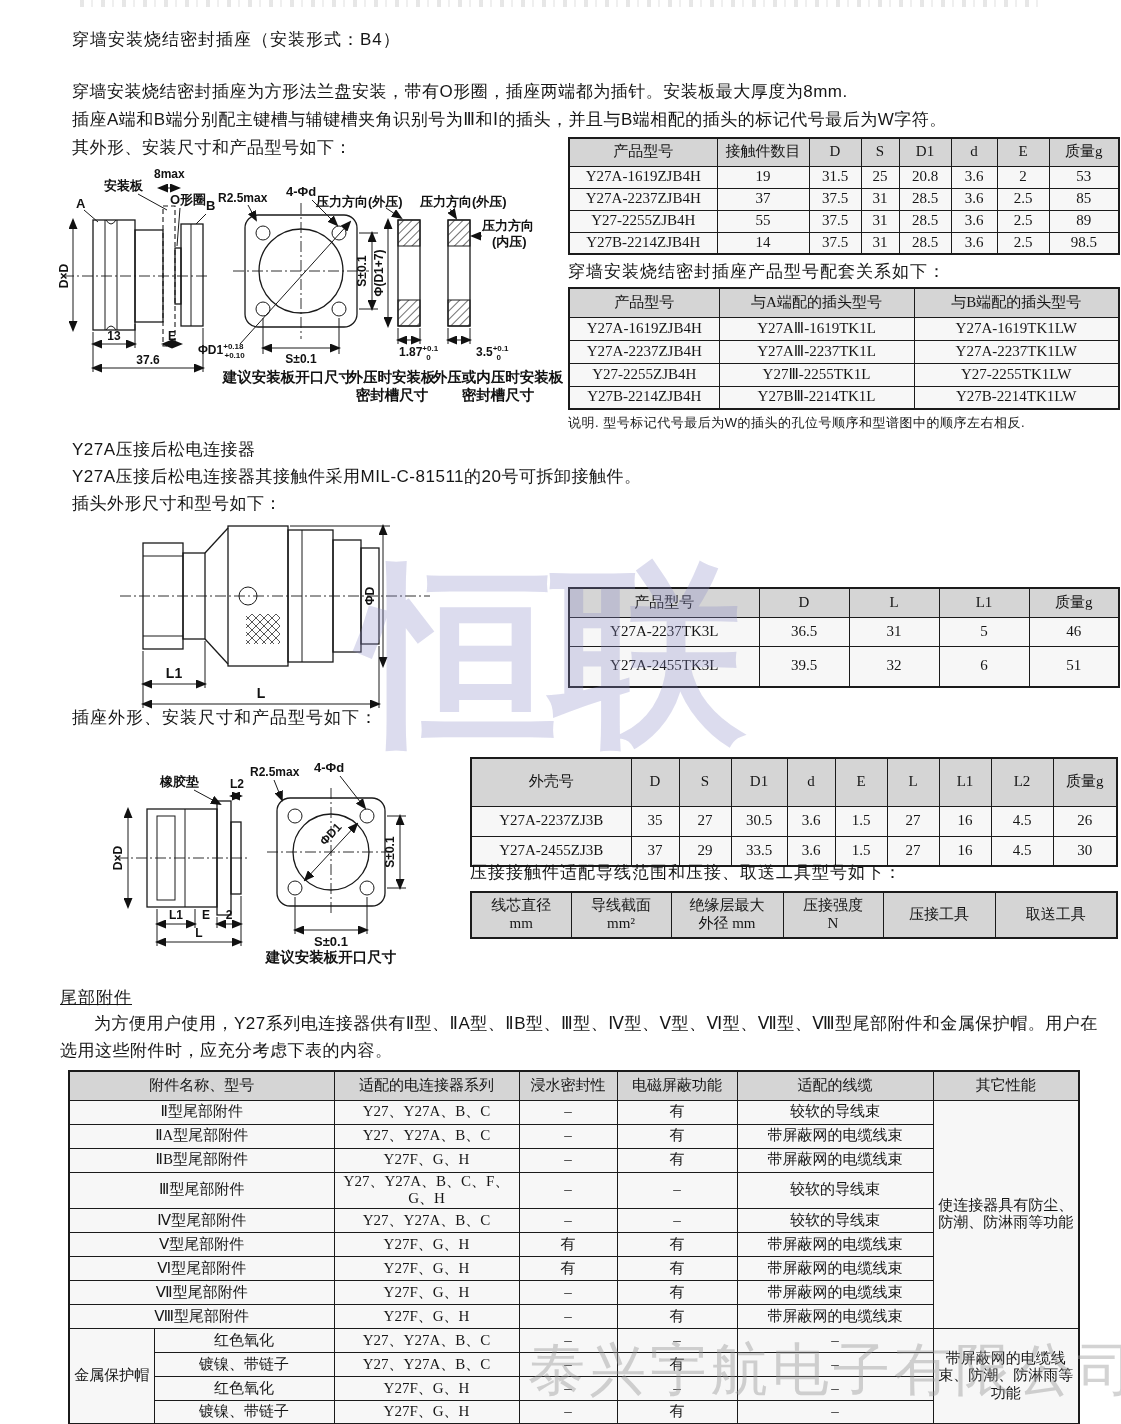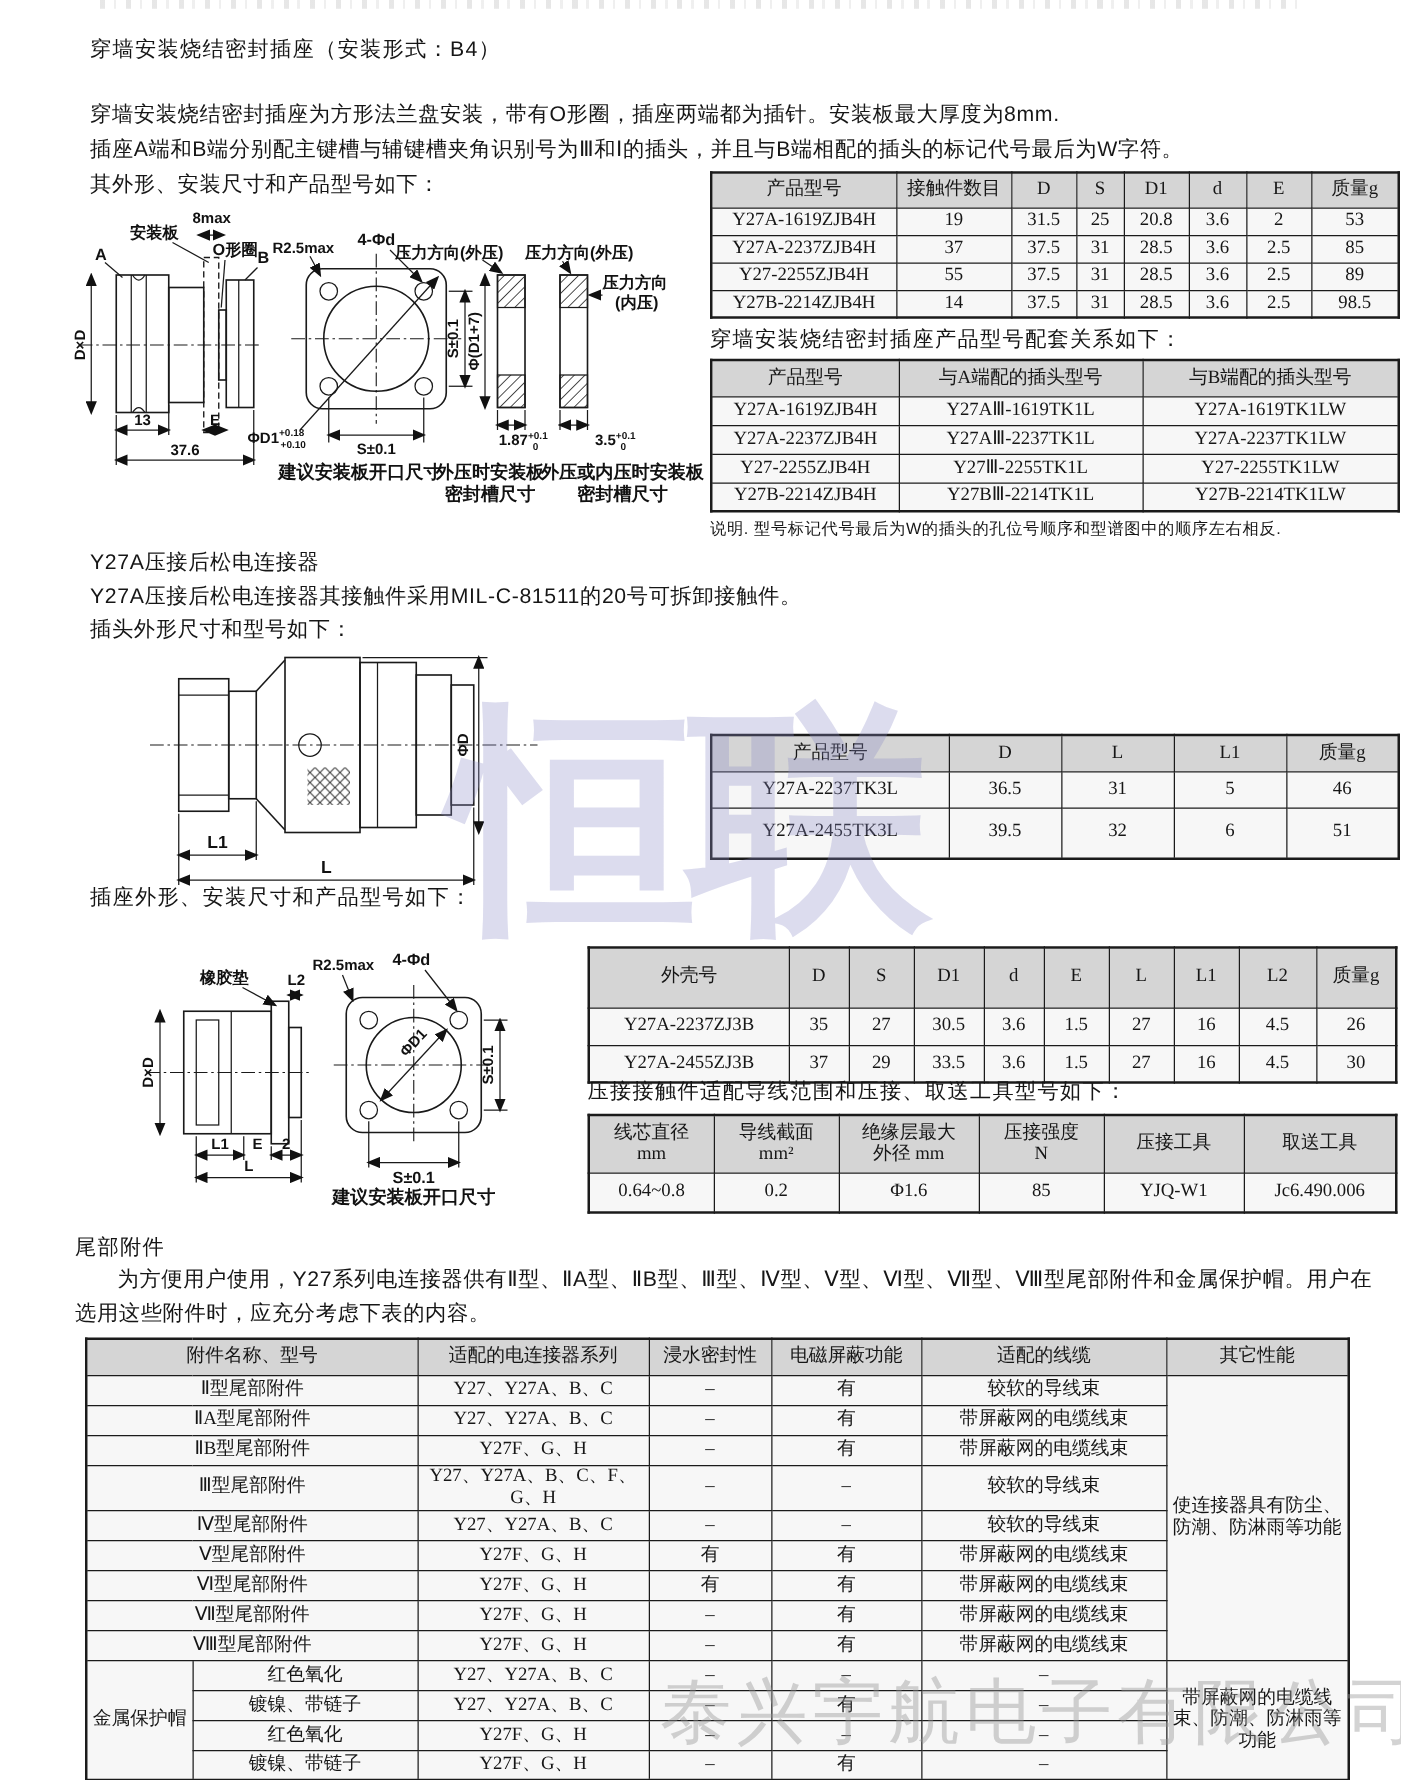"0.64~0.8" tr { html: <tr> <td>0.64~0.8</td> <td>0.2</td> <td>Φ1.6</td> <td>85</td> <td>YJQ-W1</td> <td>Jc6.490.006</td> </tr> -> none }
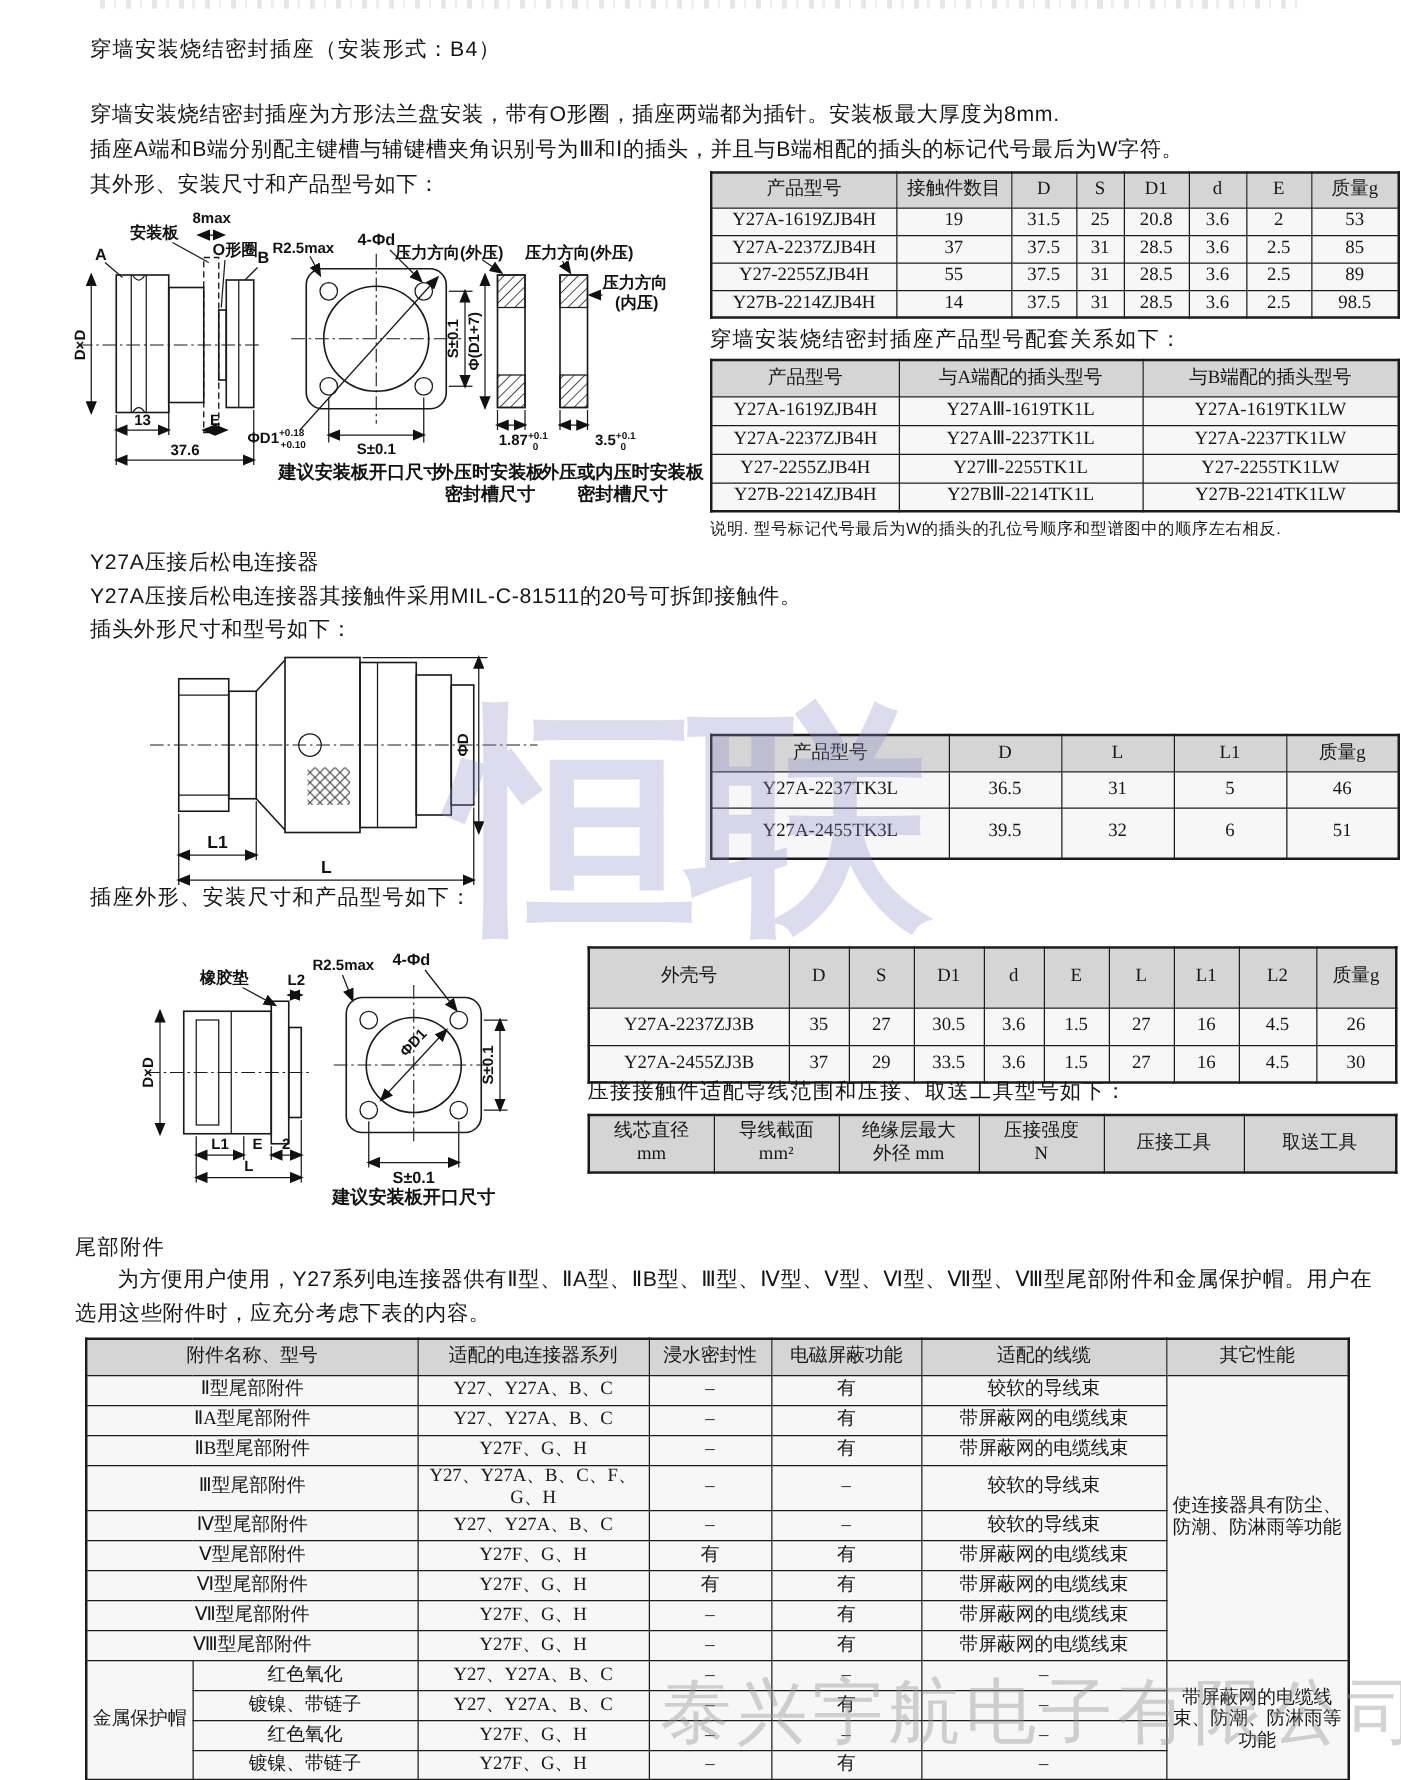"尾部附件" div.abs { text-decoration: none -> underline }
